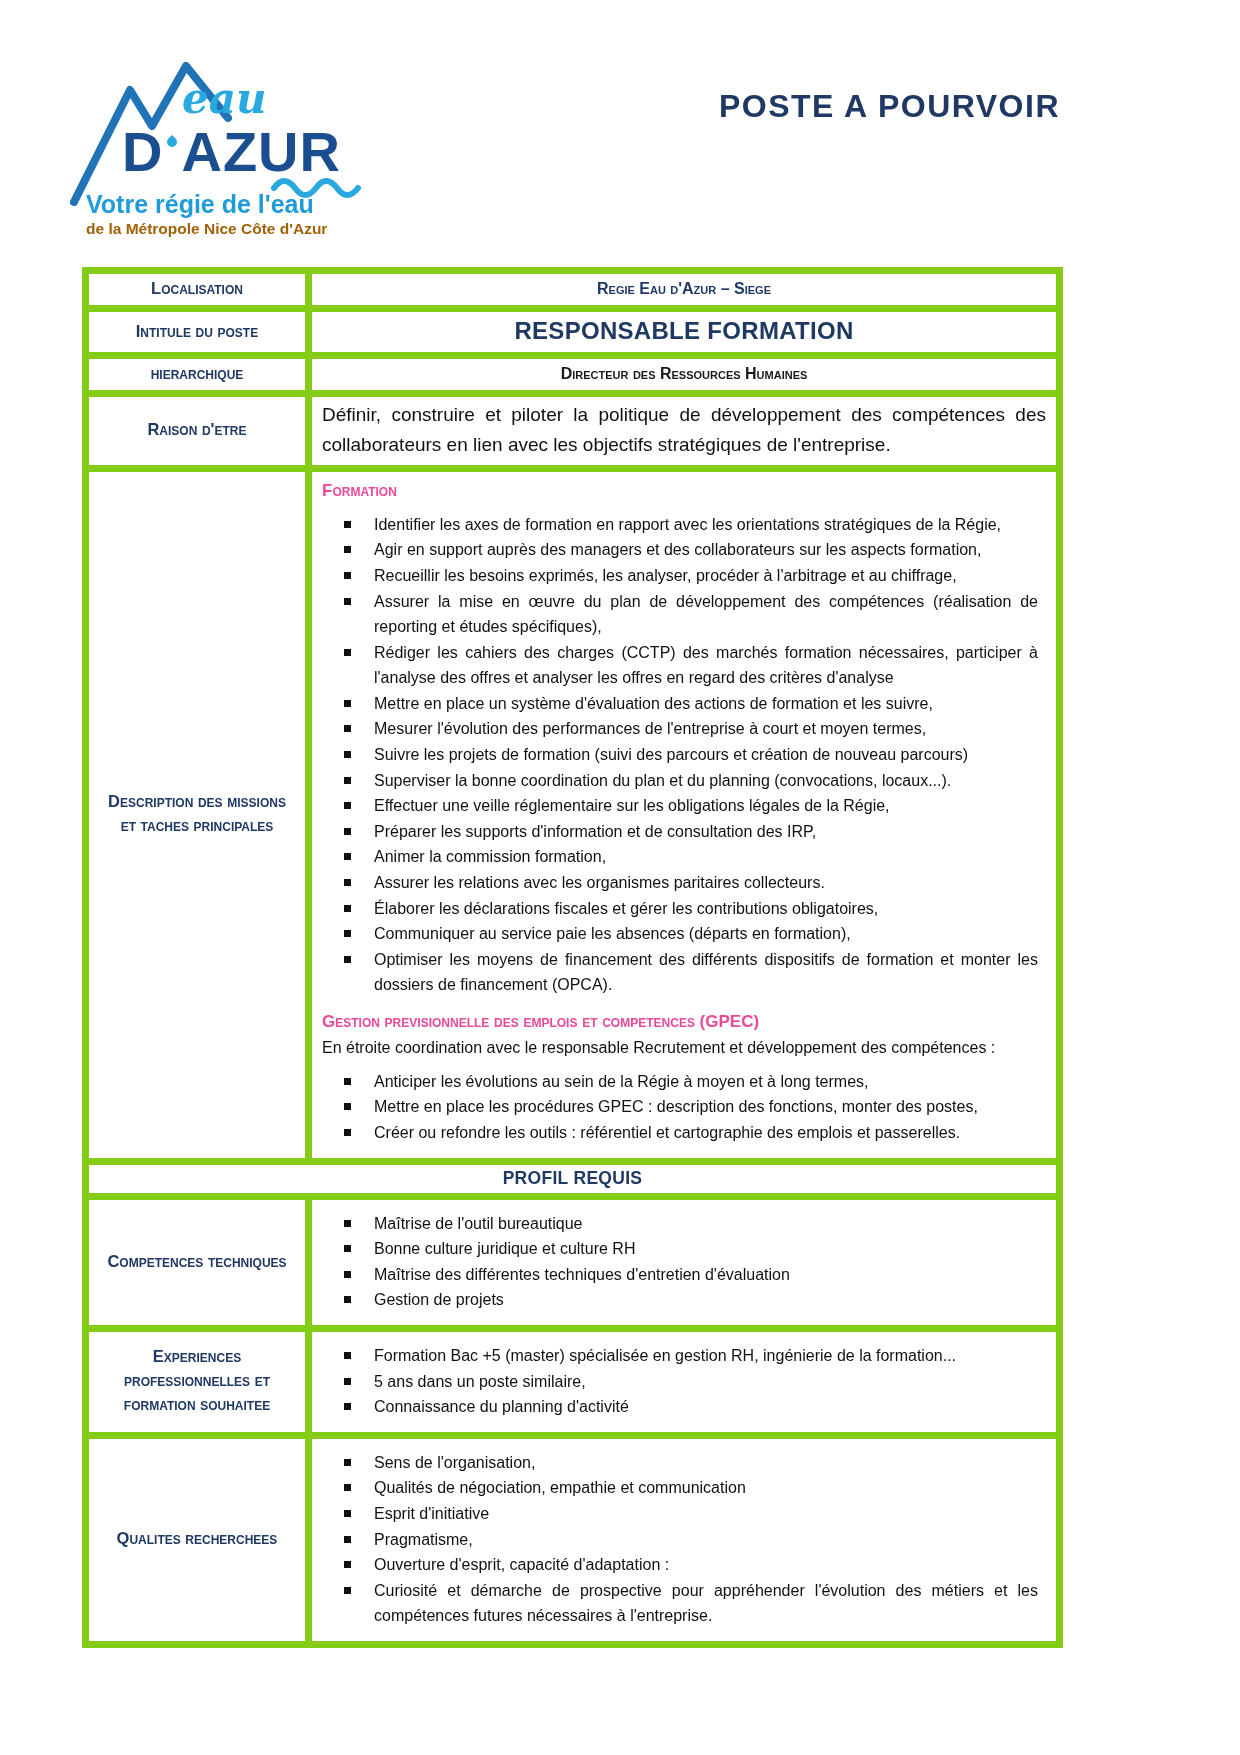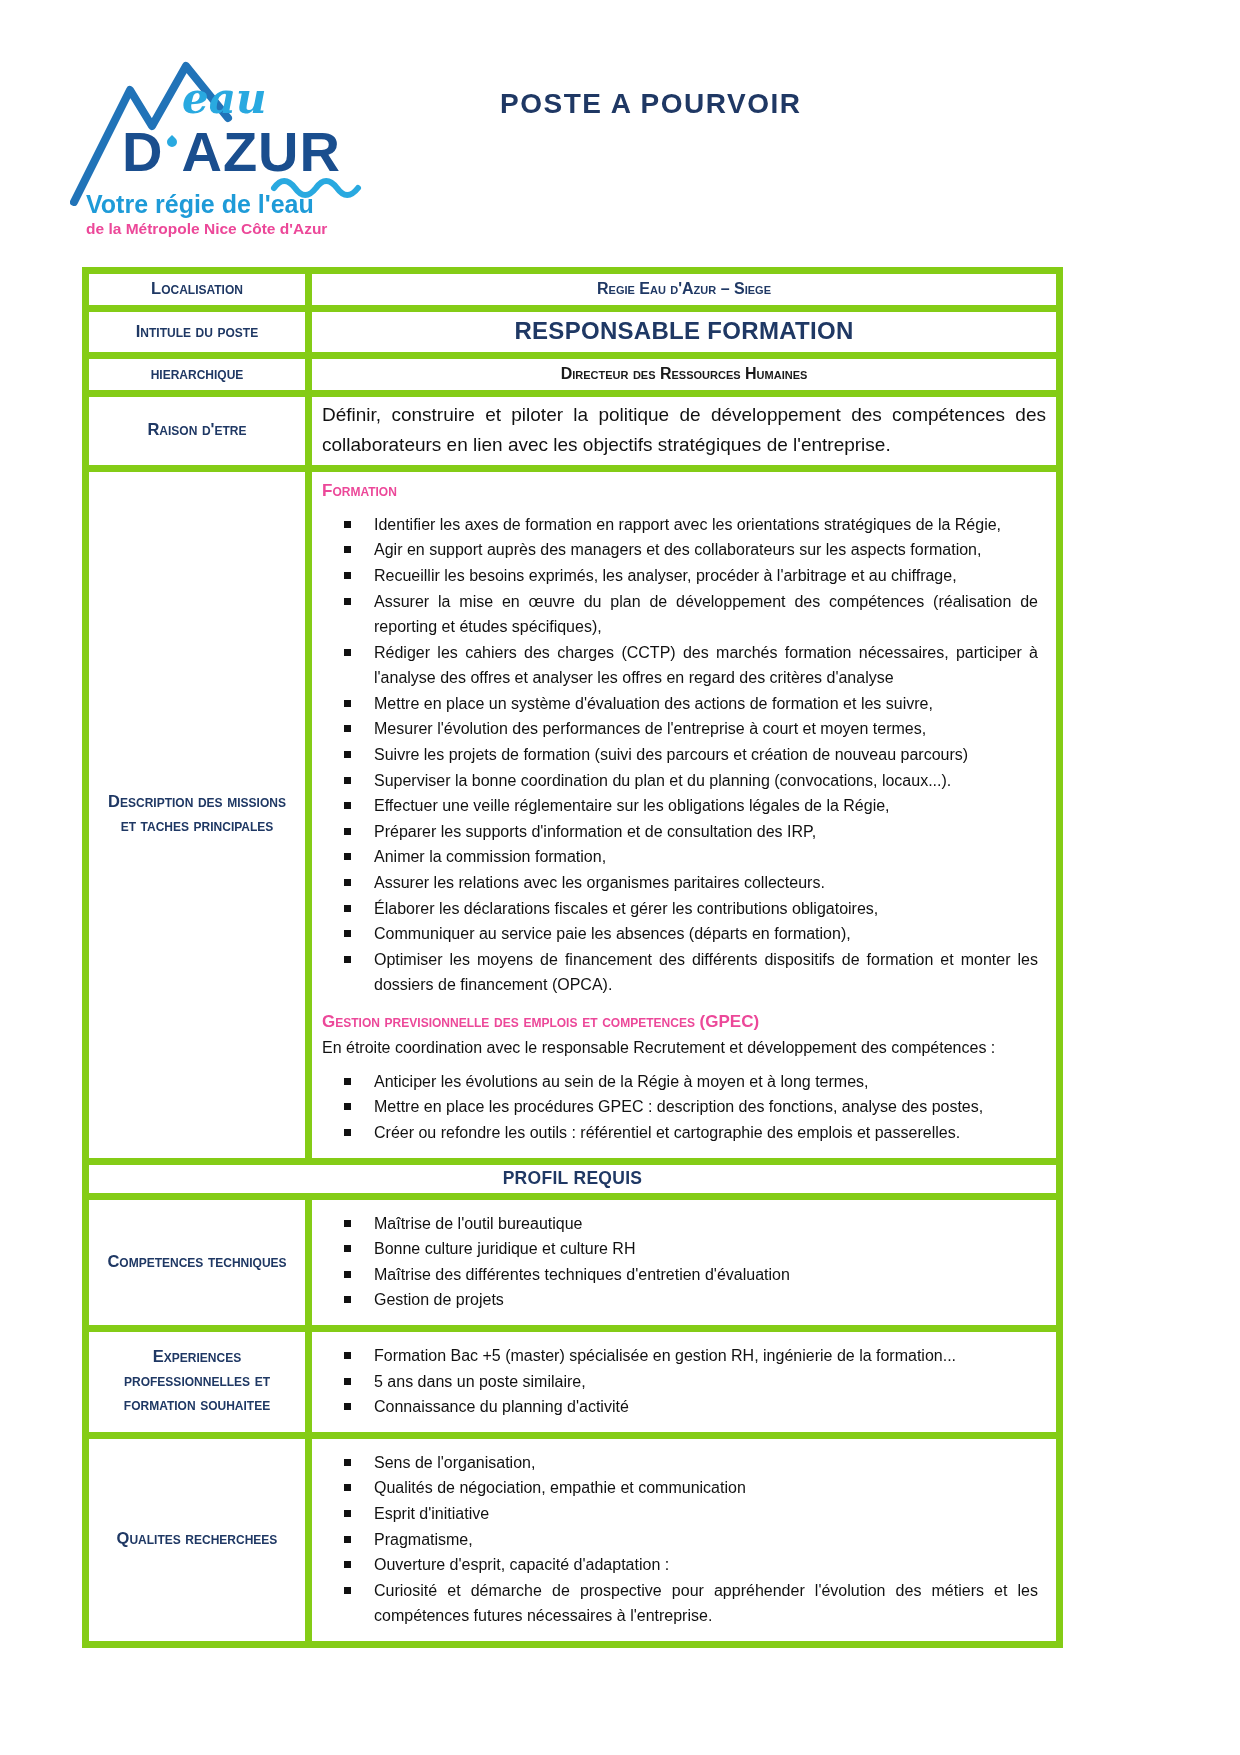"POSTE A POURVOIR" .doc-title { font-size: 28px -> 32px; text-align: left -> right }
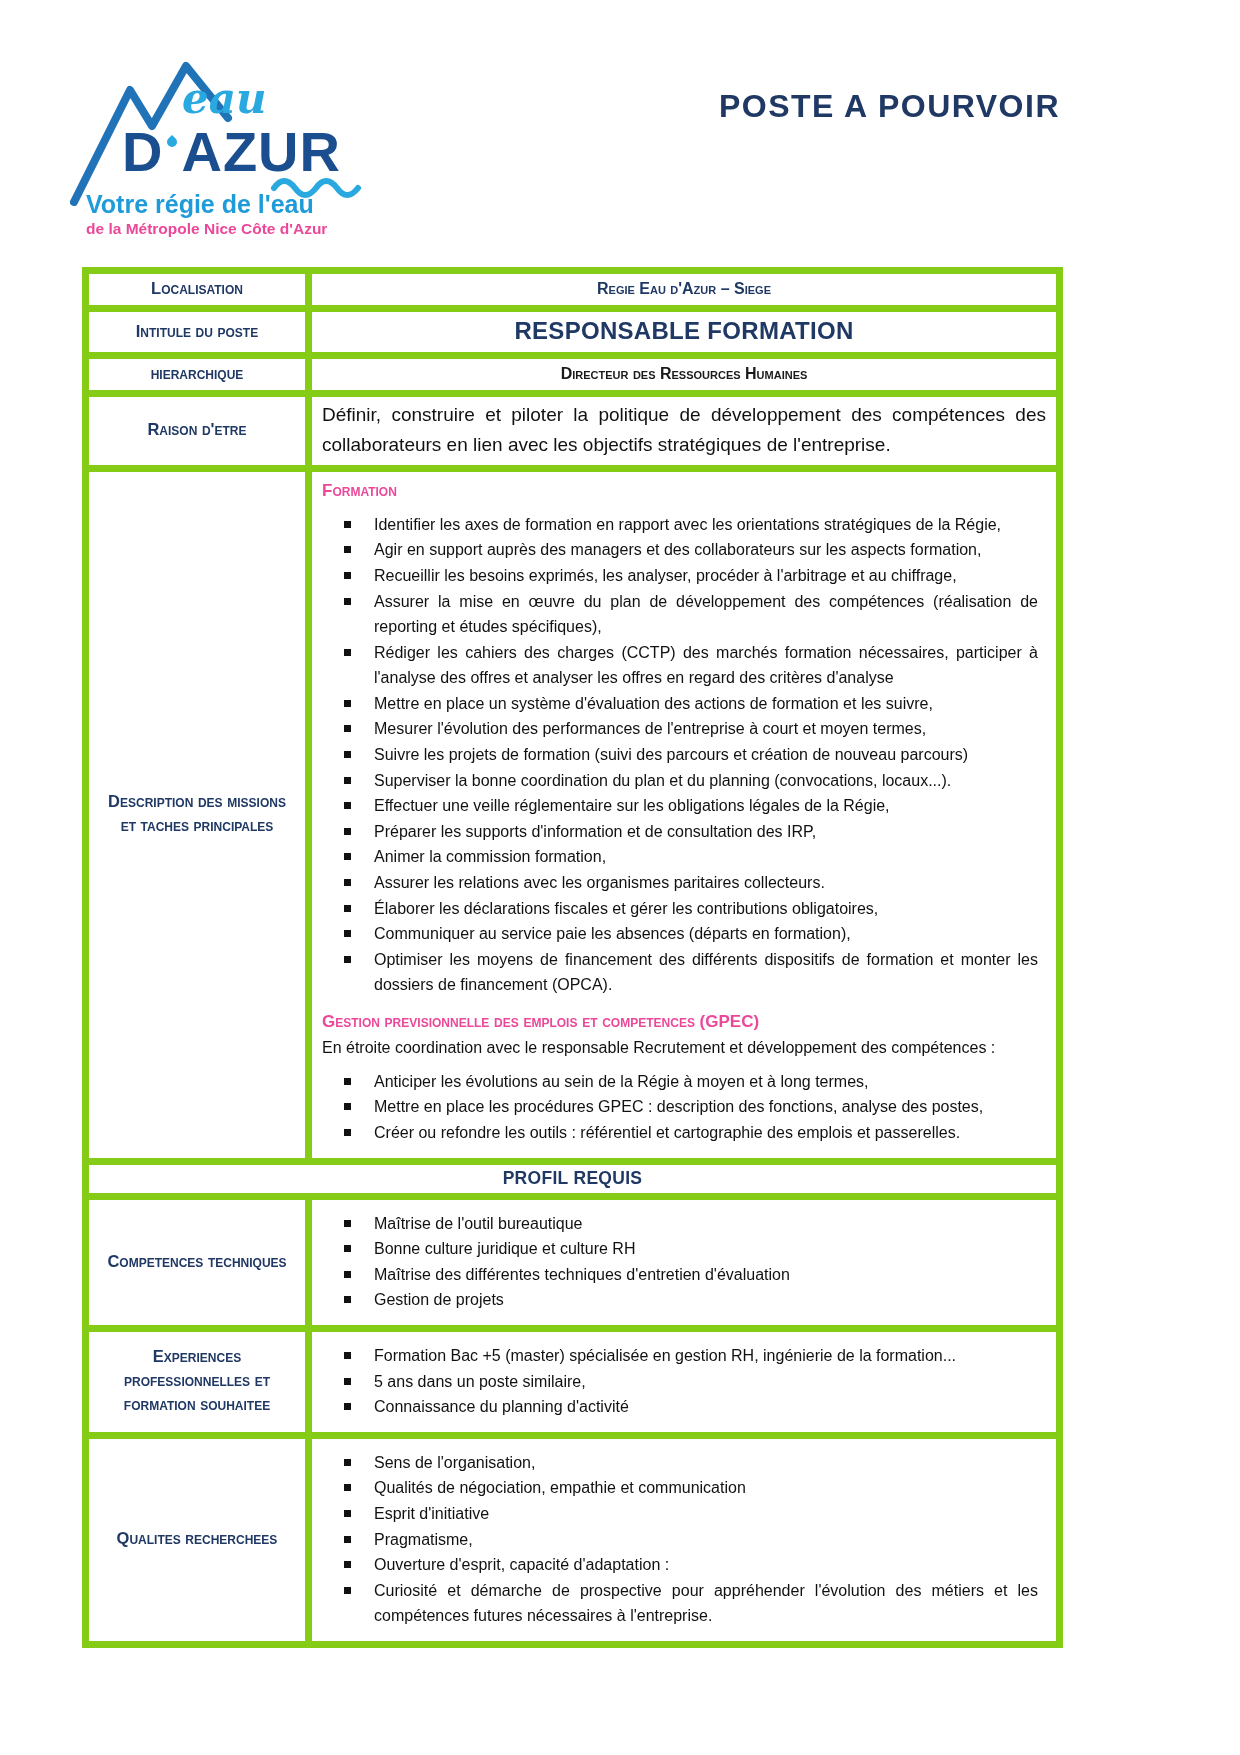"de la Métropole Nice Côte" .logo .tag2 { color: #ec4899 -> #a16207 }
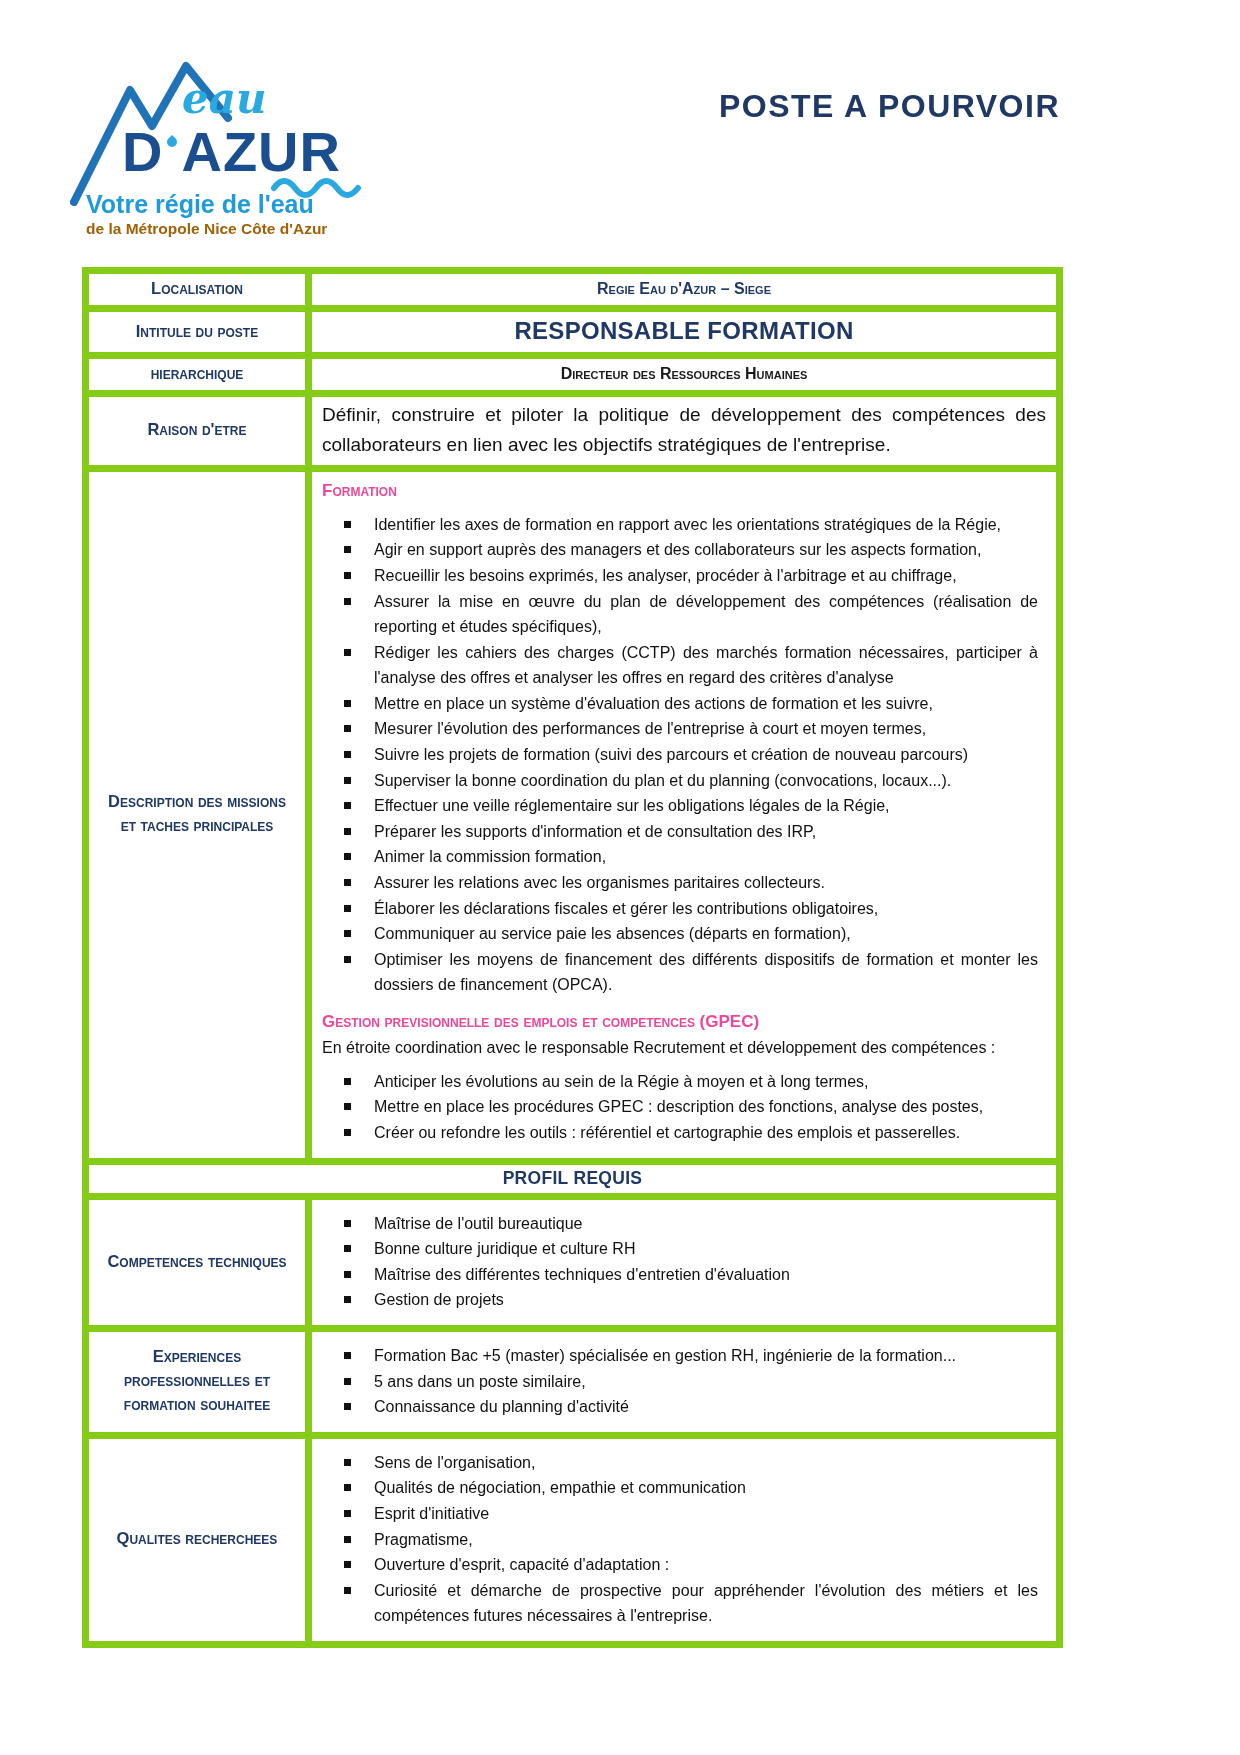"Mettre en place les procédures" span { text: analyse -> monter }
